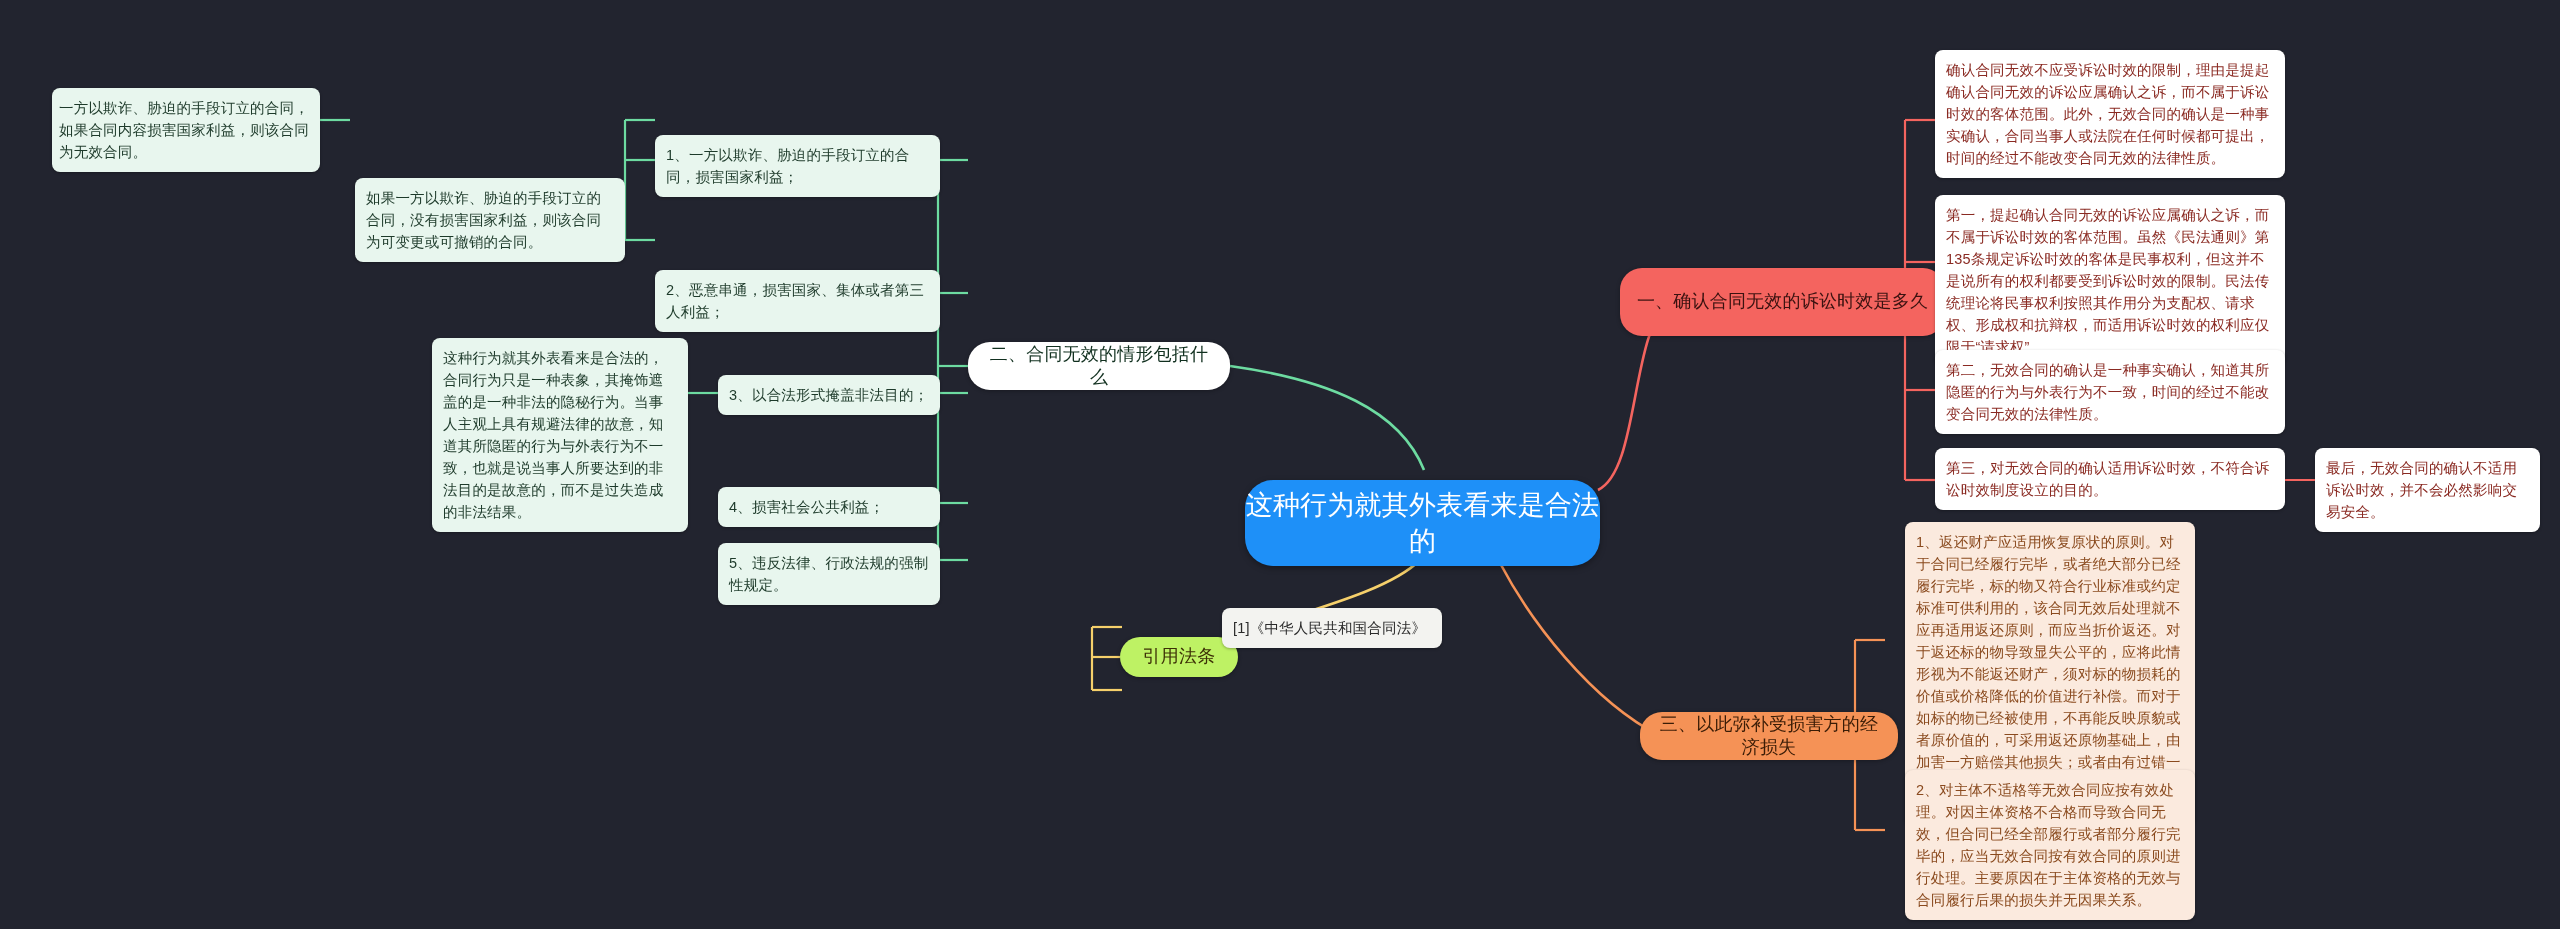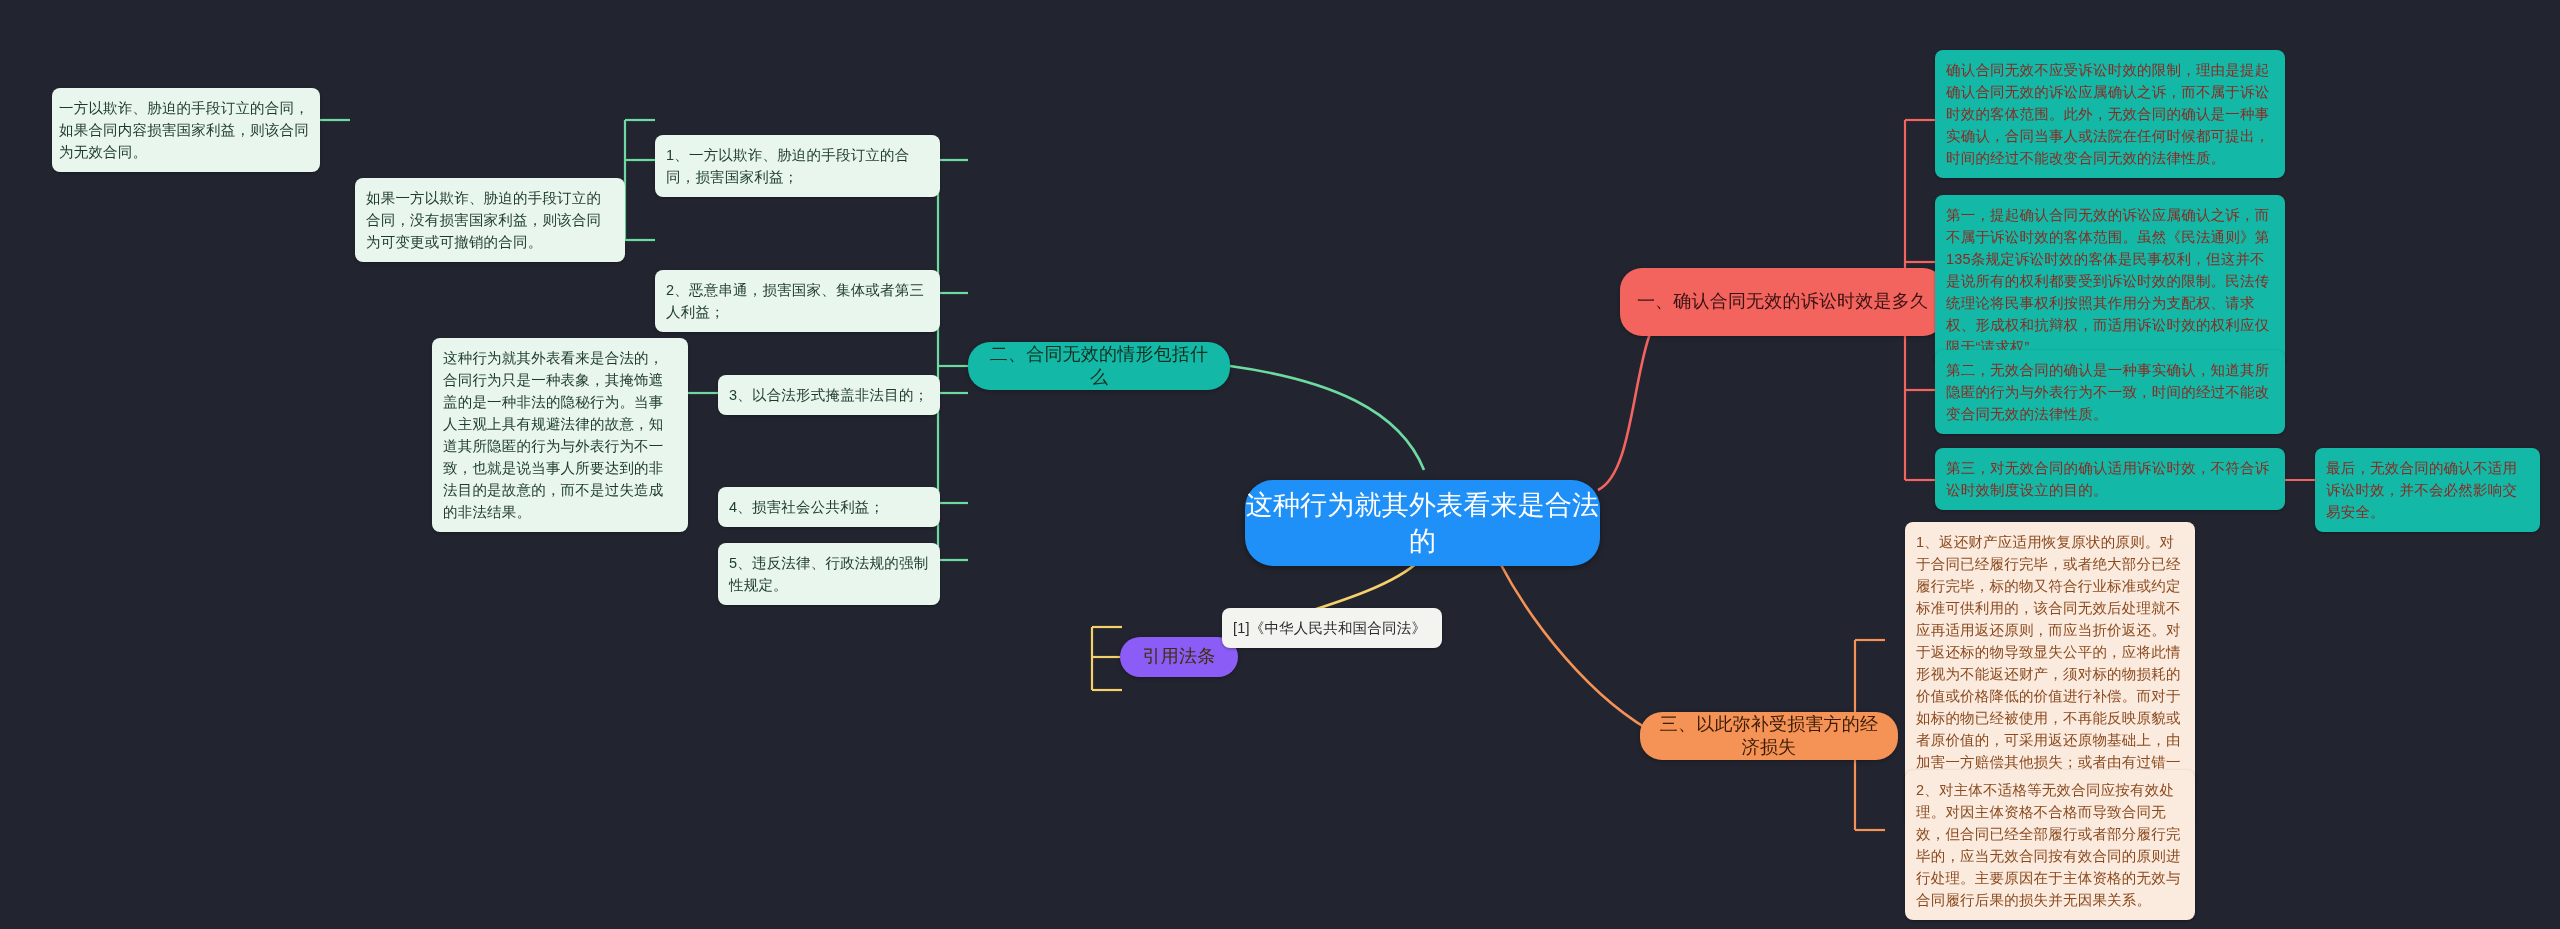"确认合同无效不应受诉讼时效的限制，理由是提起确认合同无效的诉讼应属确认之诉，而不" .leaf-red { background: #14b8a6 -> #ffffff }
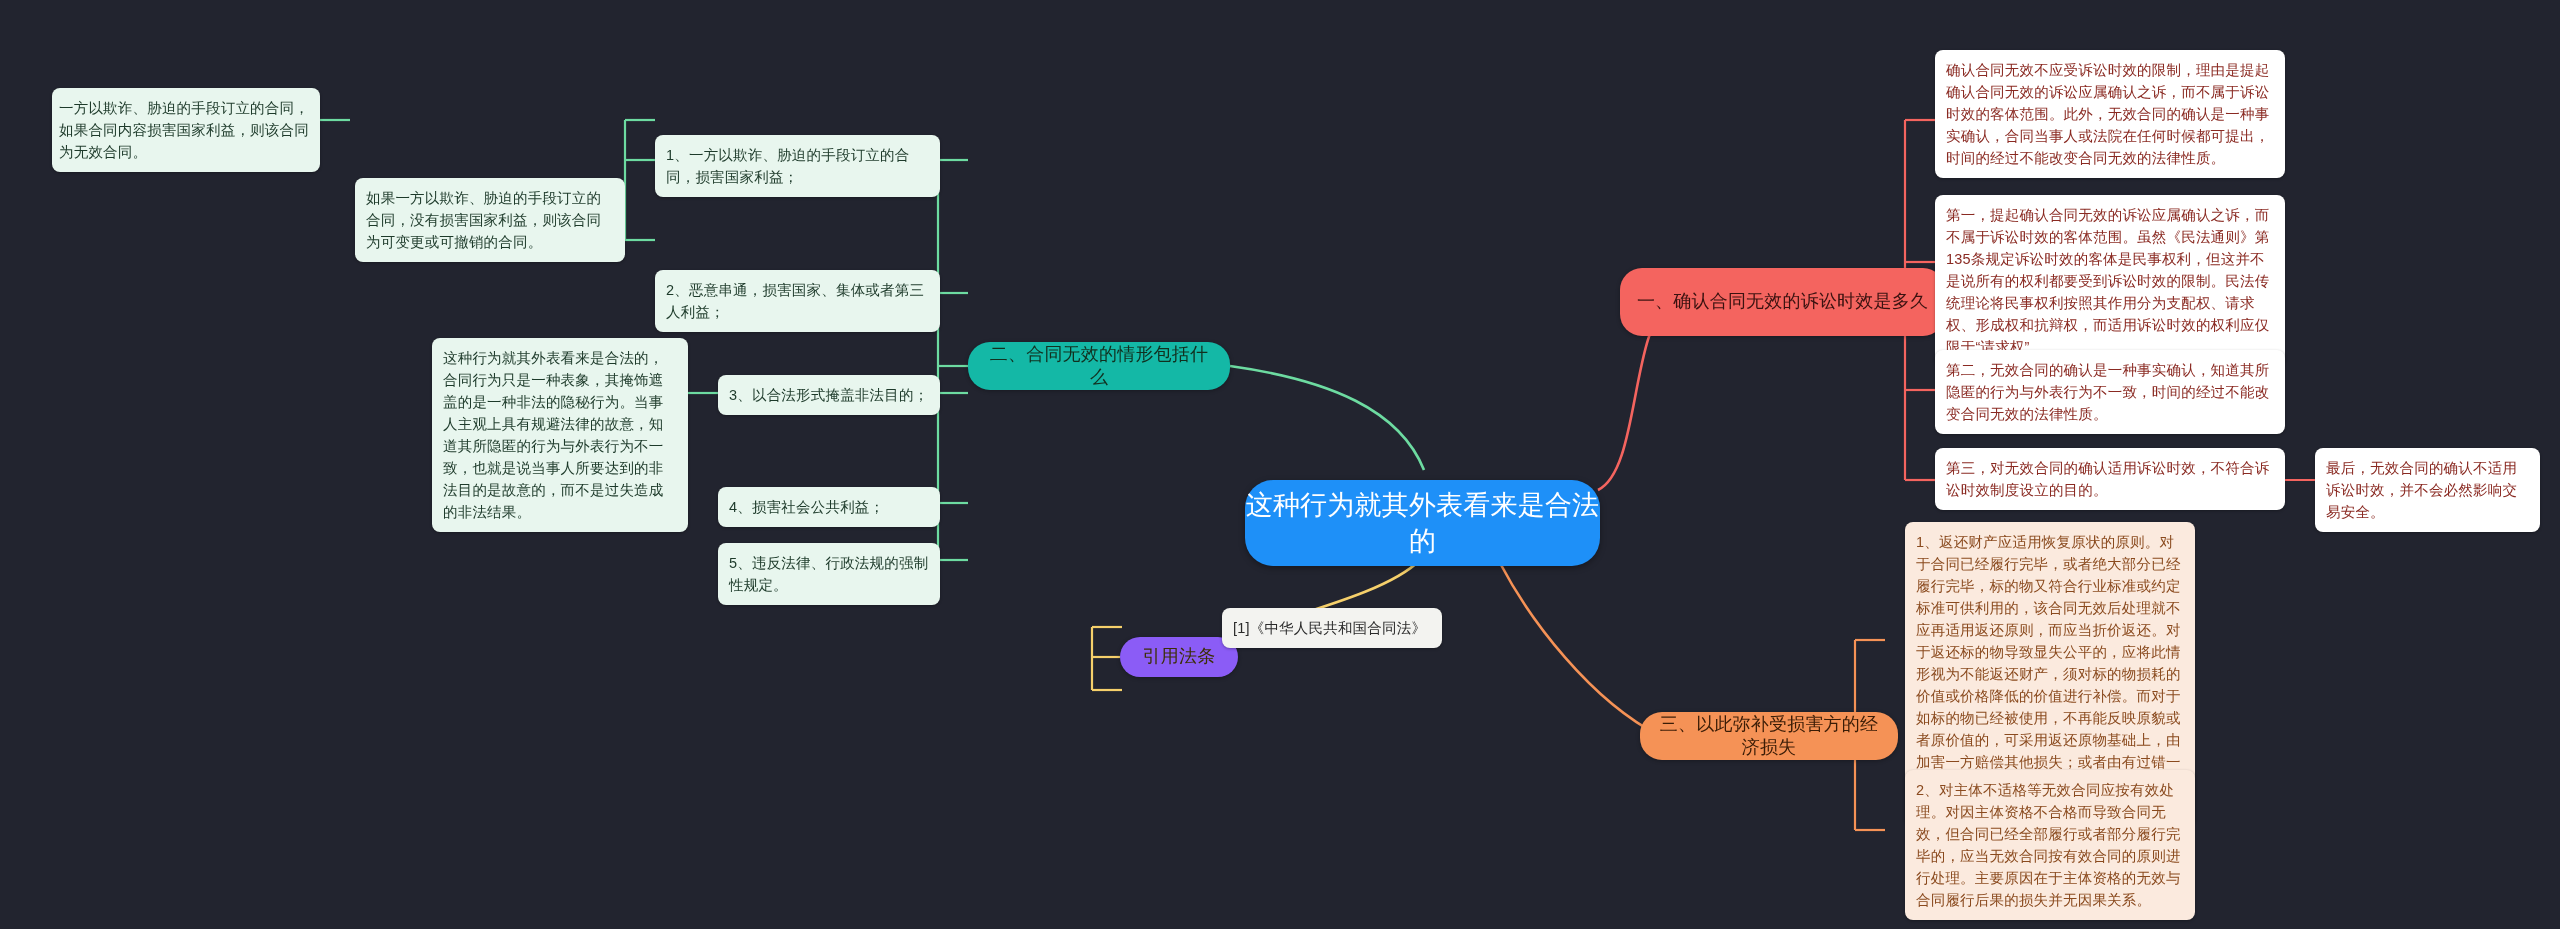"二、合同无效的情形包括什么" .branch-green { background: #14b8a6 -> #ffffff }
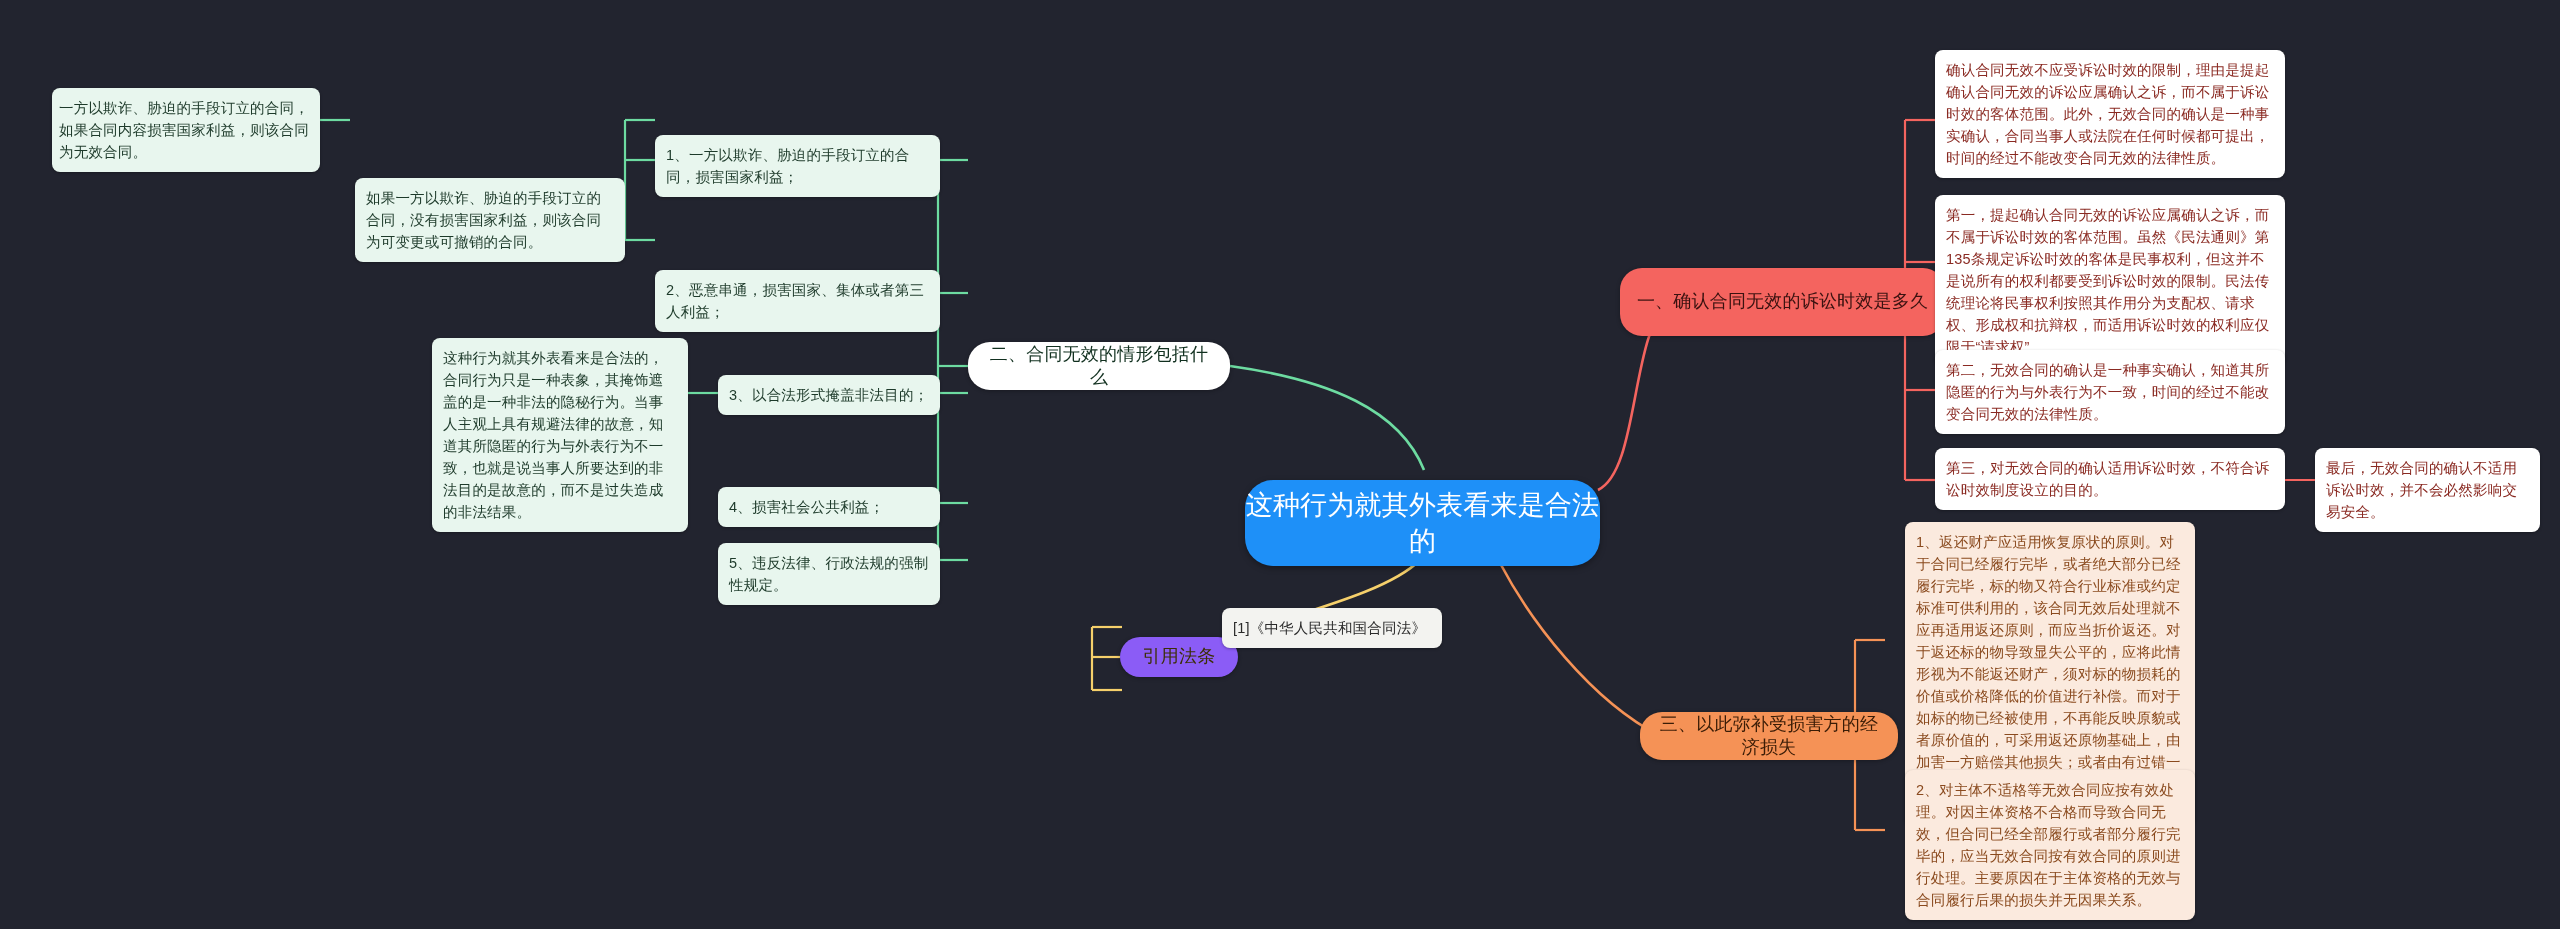"引用法条" .branch-yellow { background: #8b5cf6 -> #bef264 }
